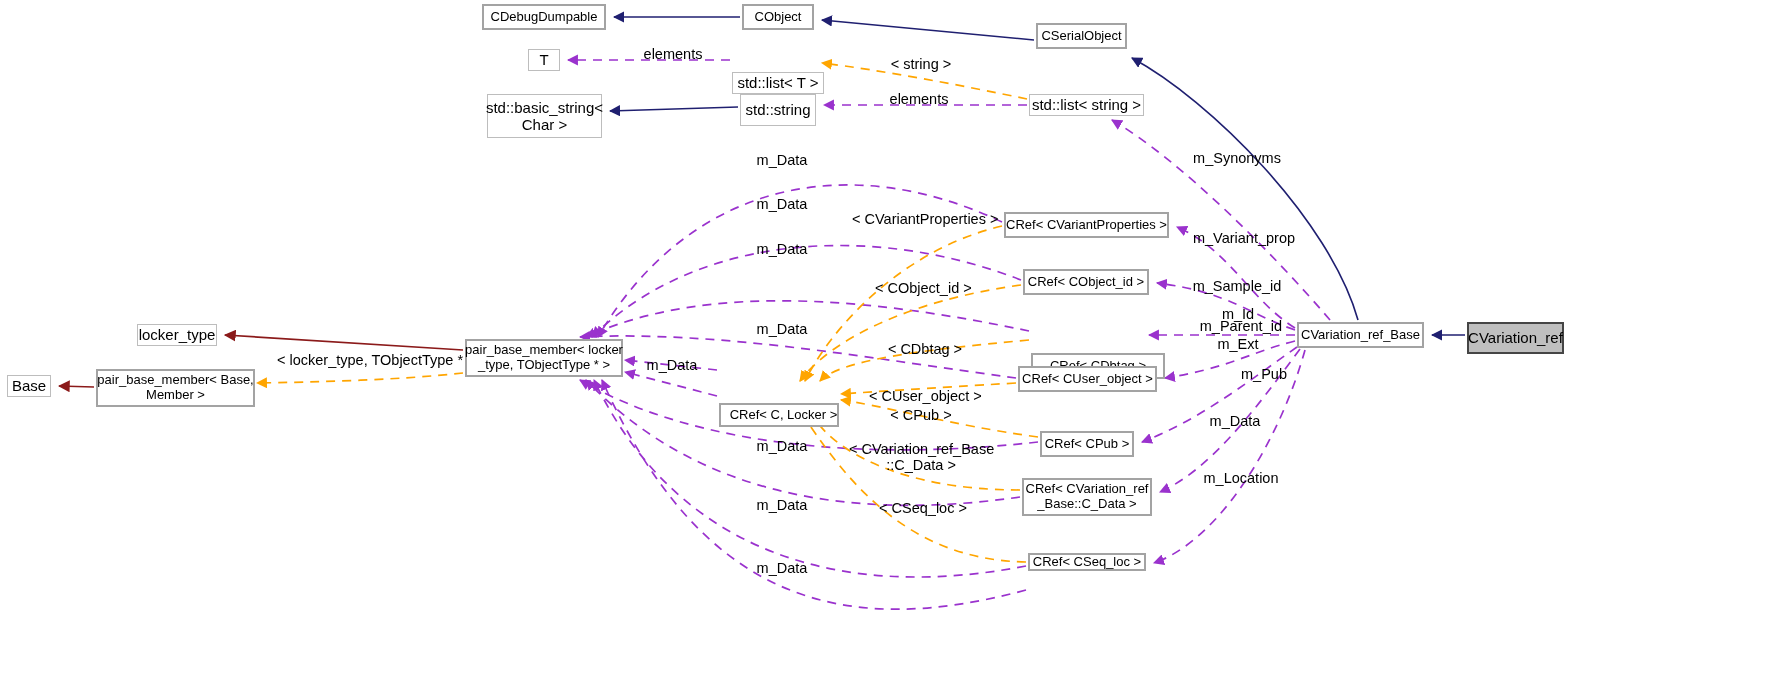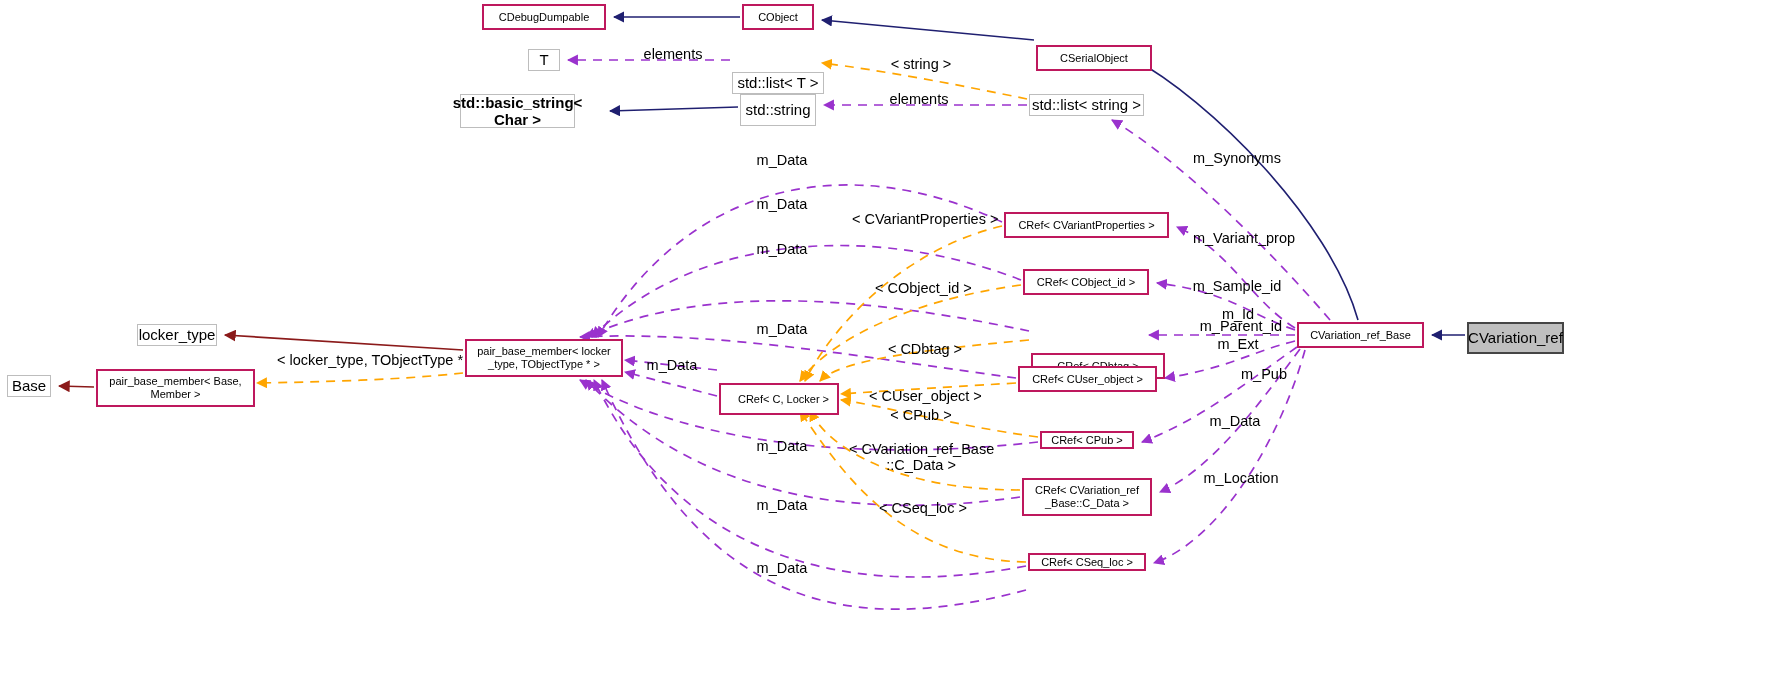"CDebugDumpable" .node.strong { border: 2px solid #be185d -> 2px solid #a3a3a3; font-size: 11px -> 13px }
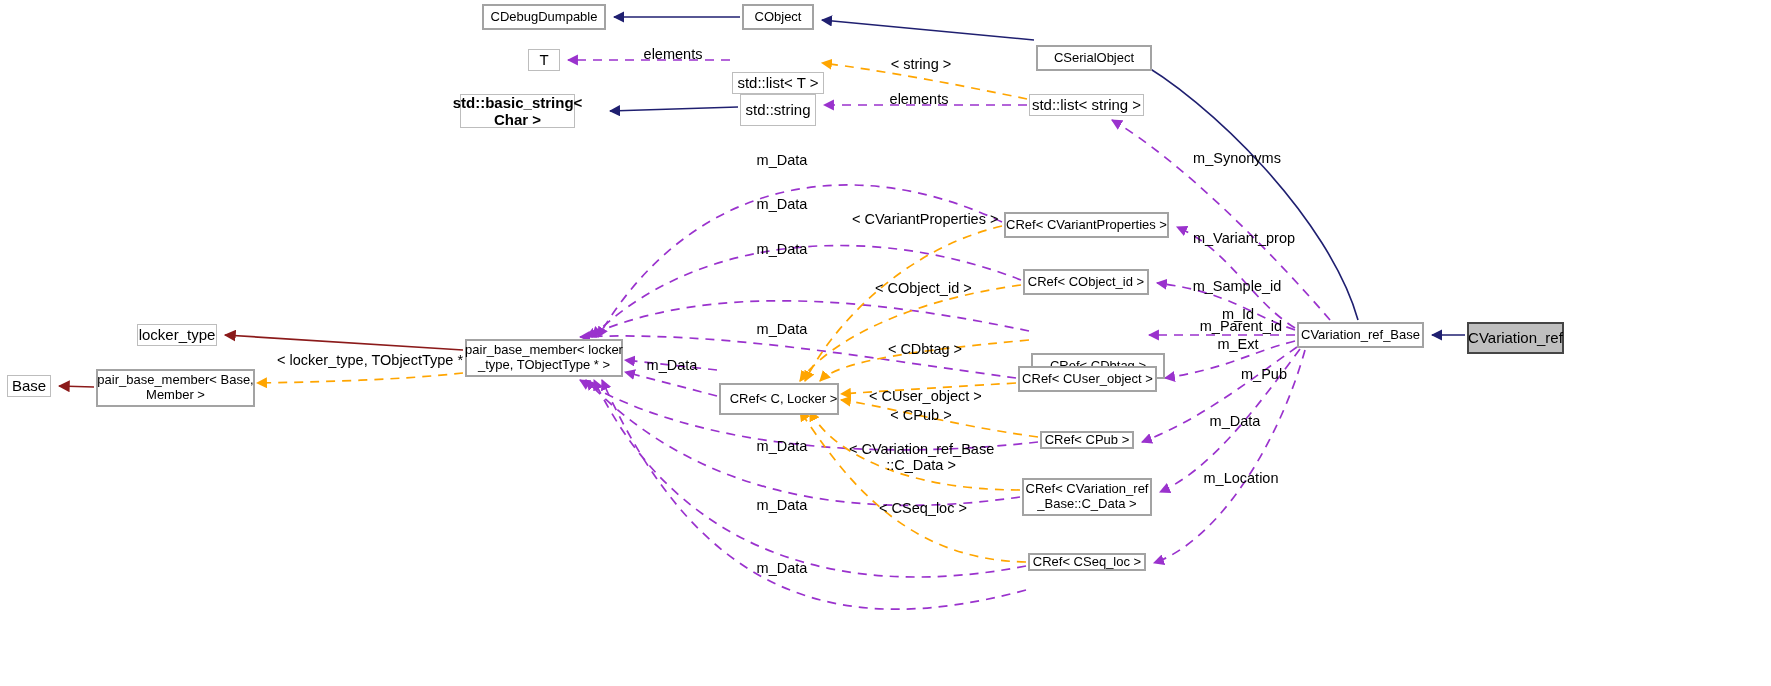"CSerialObject" div.node { top: 45px -> 23px; width: 116px -> 91px }
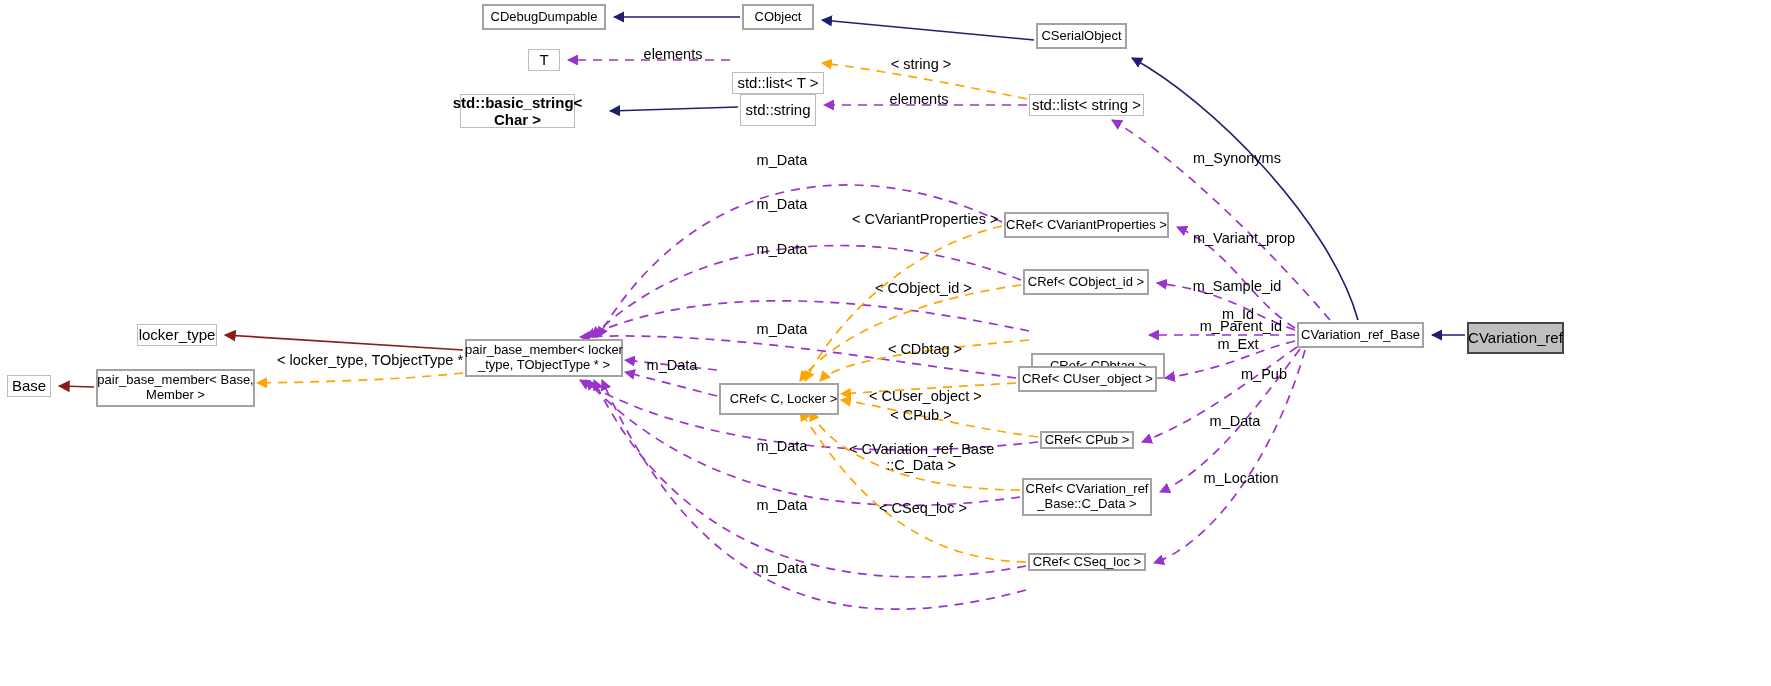"std::basic_string<" div.node { font-weight: bold -> none; height: 34px -> 44px; left: 460px -> 487px }
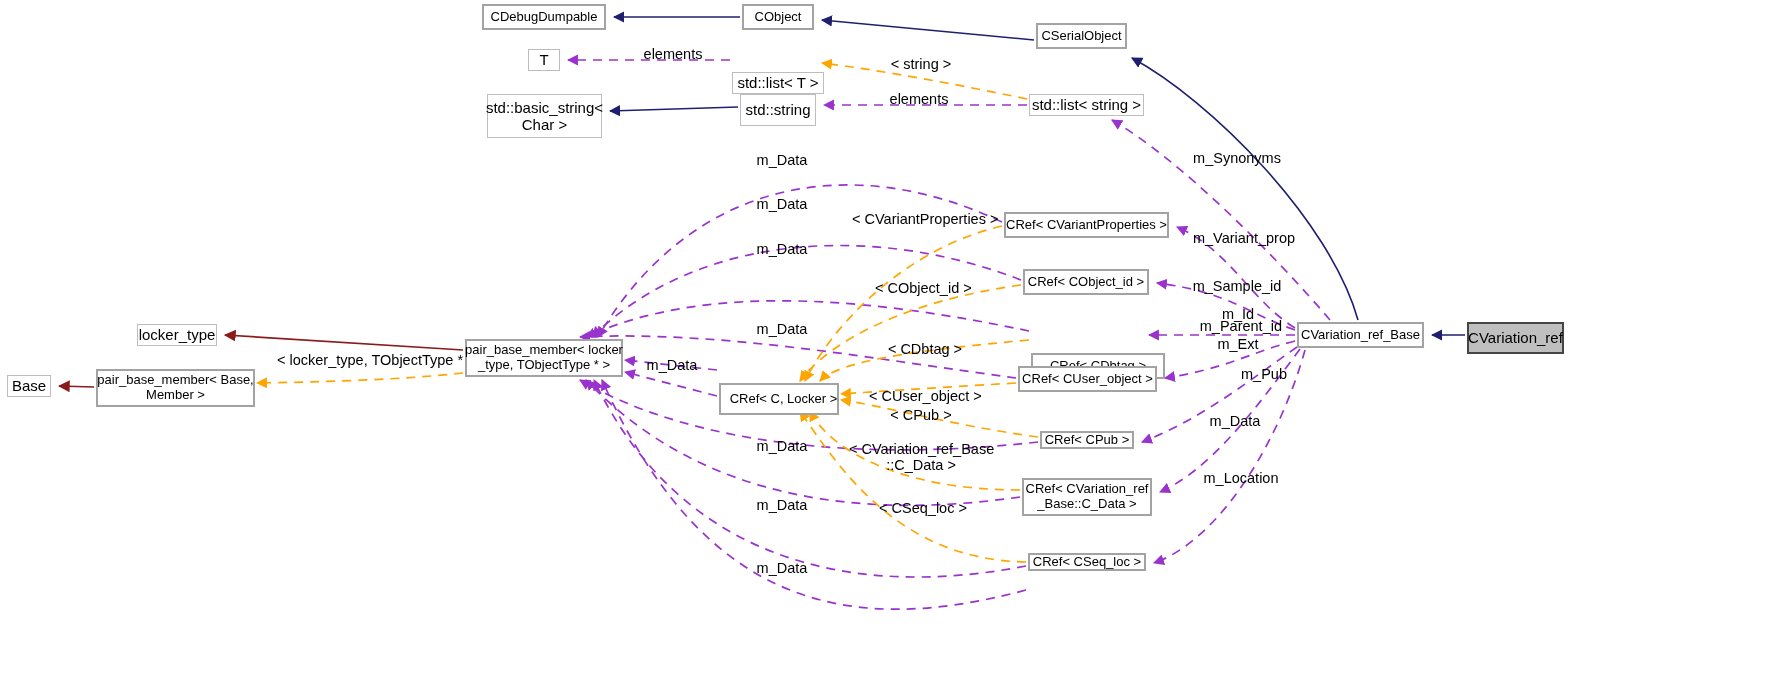"CRef< C, Locker >" div.node { height: 32px -> 24px; top: 383px -> 403px }
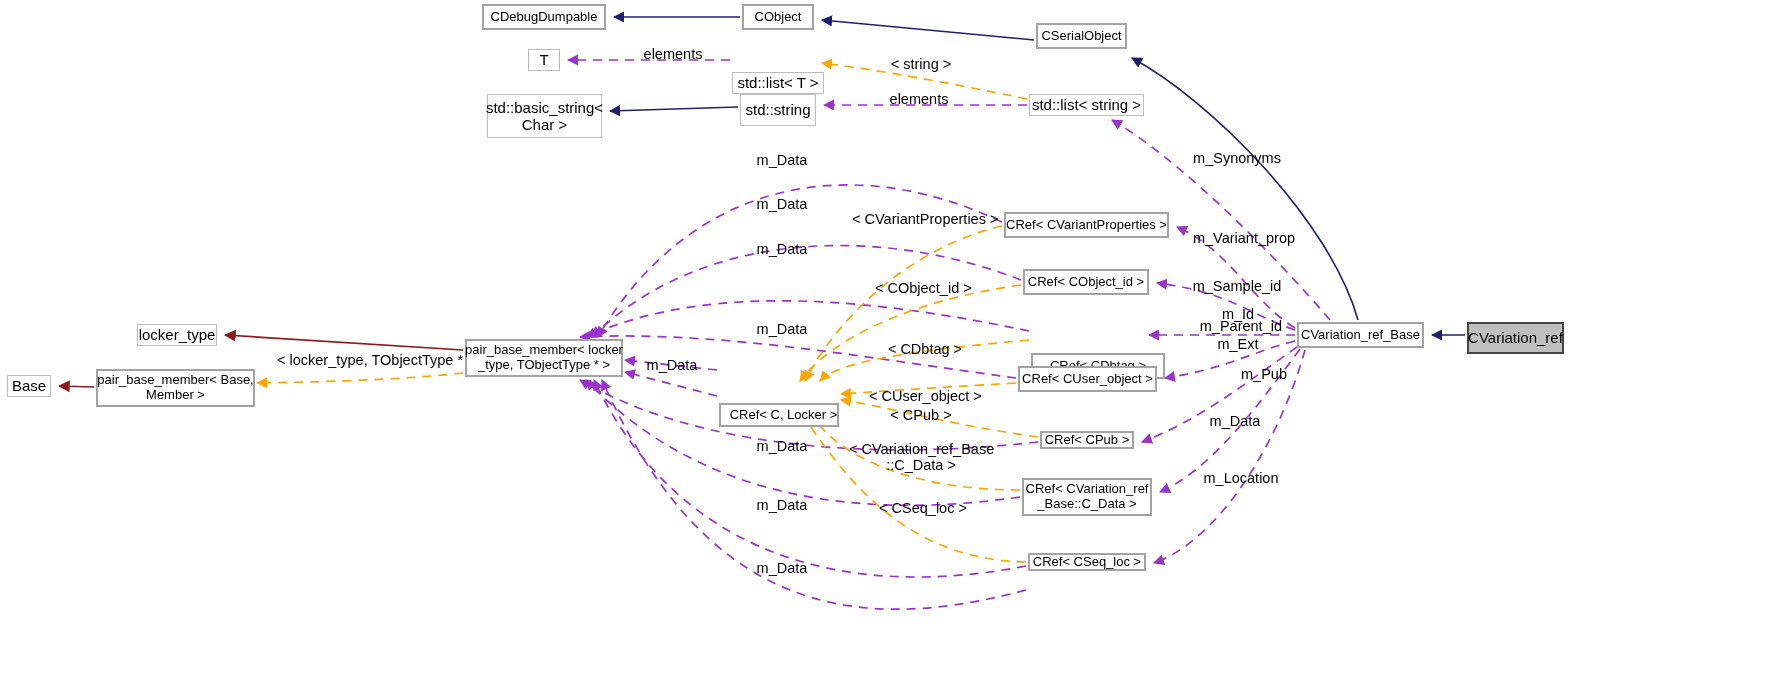"CRef< CPub >" div.node { height: 18px -> 26px }
